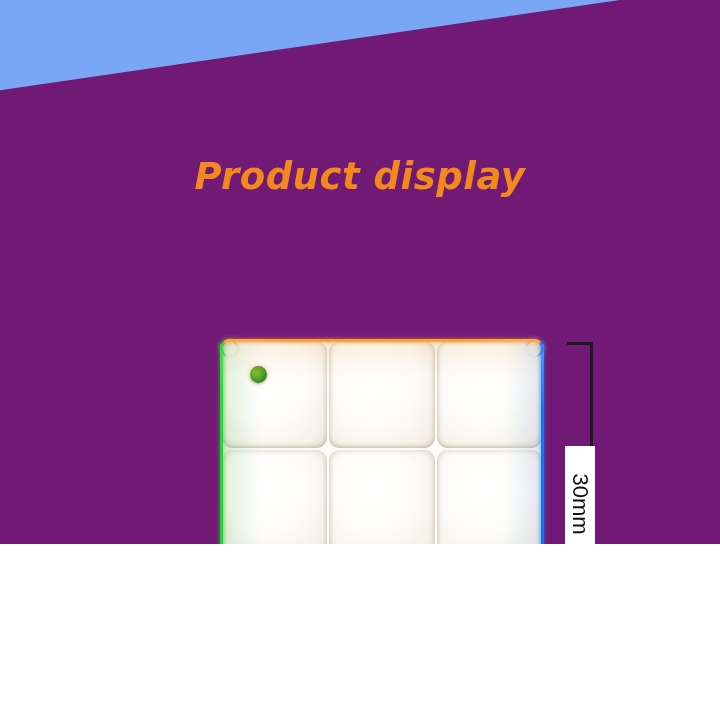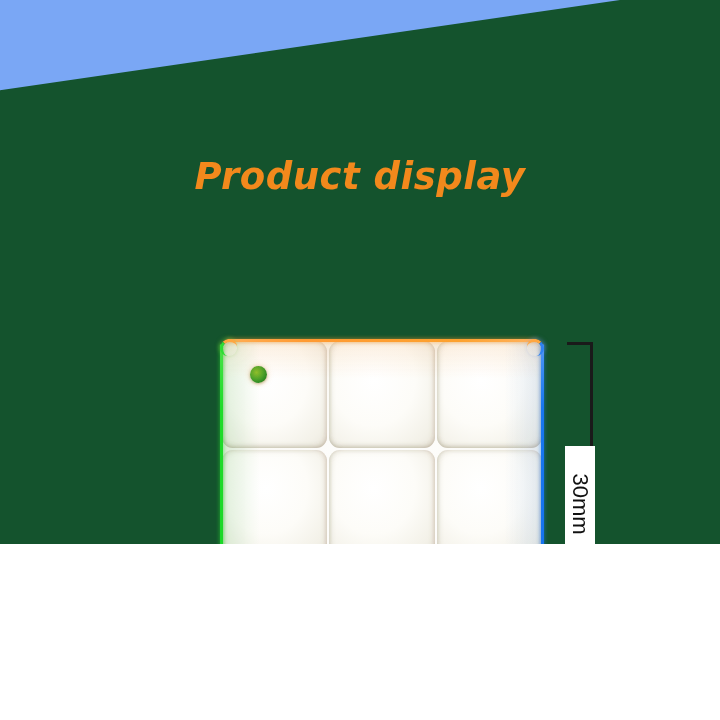"Product display" #page { background: #14532d -> #701a75 }
